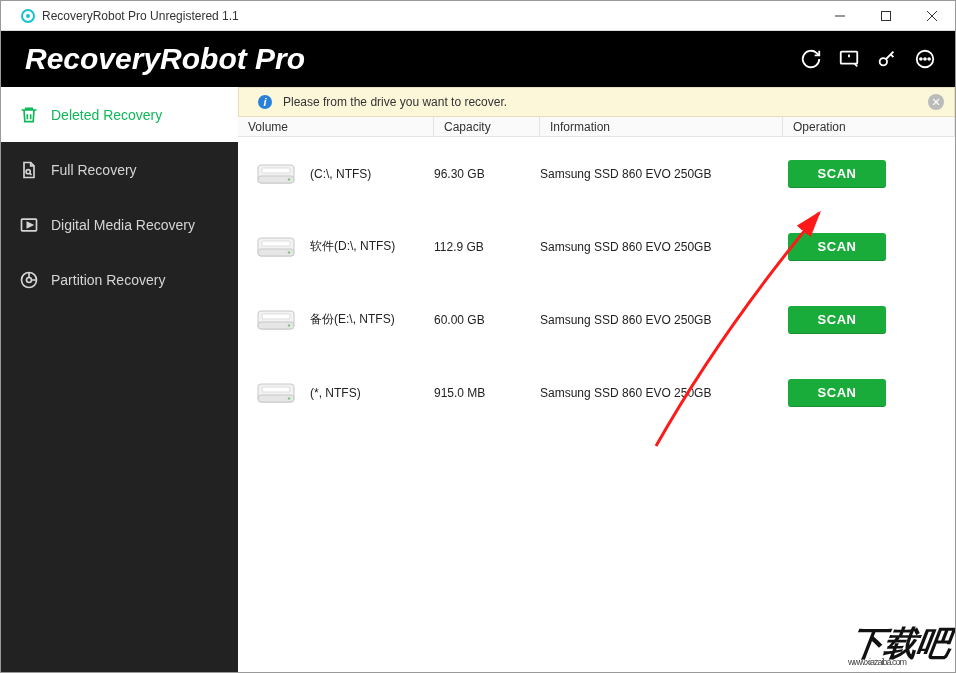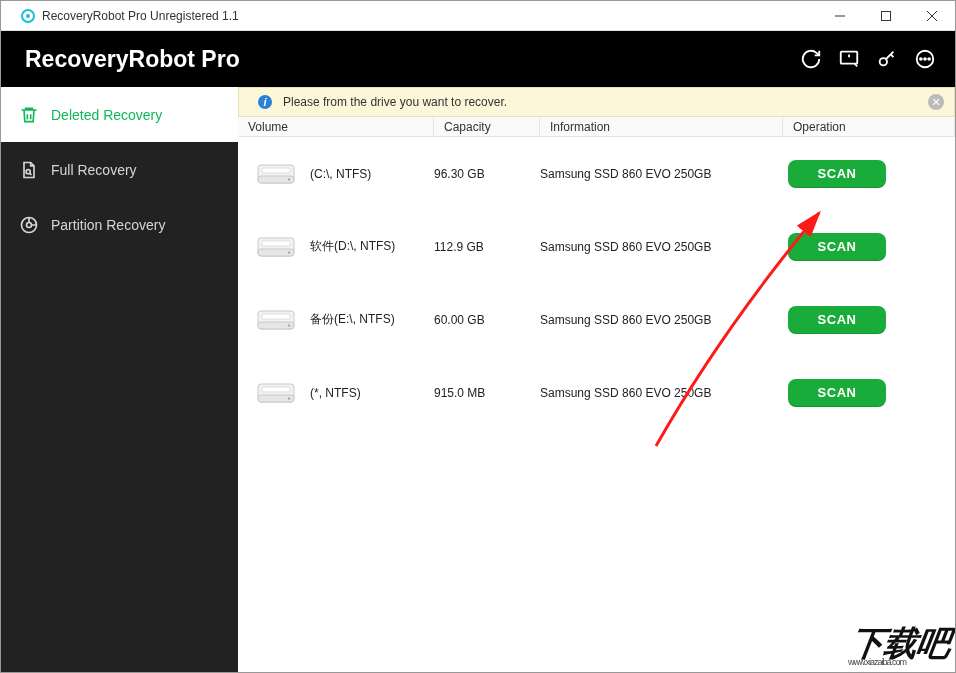"RecoveryRobot Pro" .header .brand { font-size: 23px -> 30px; font-style: none -> italic }
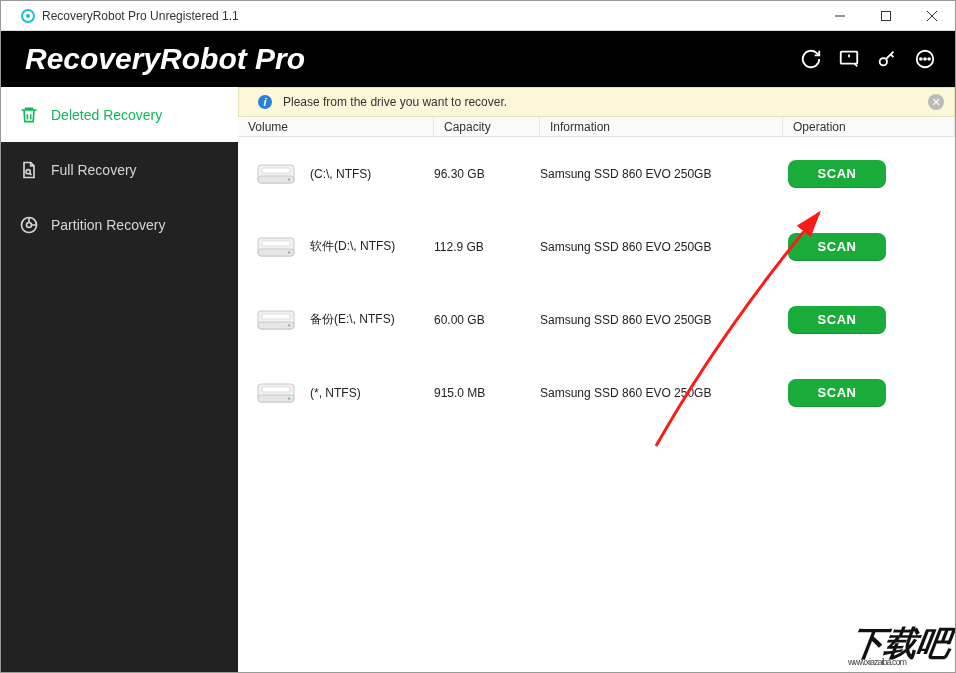"SCAN" .scan-btn { border-radius: 8px -> 3px }
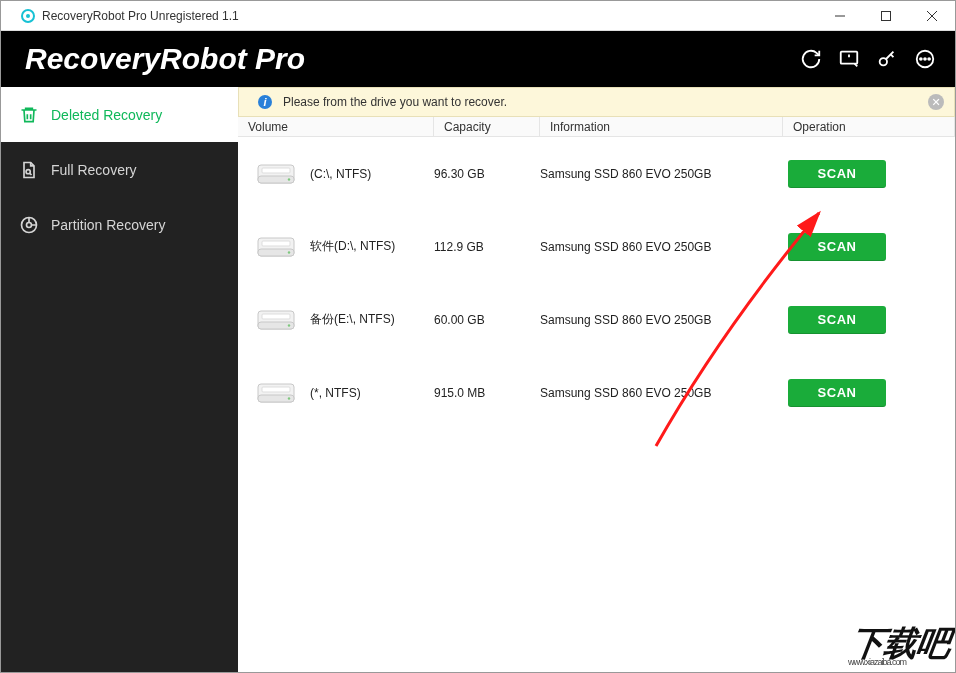"Digital Media Recovery" div.side-item { html: none -> <div> <svg> <rect></rect> <path></path> </svg> <span>Digital Media Recovery</span> </div> }
